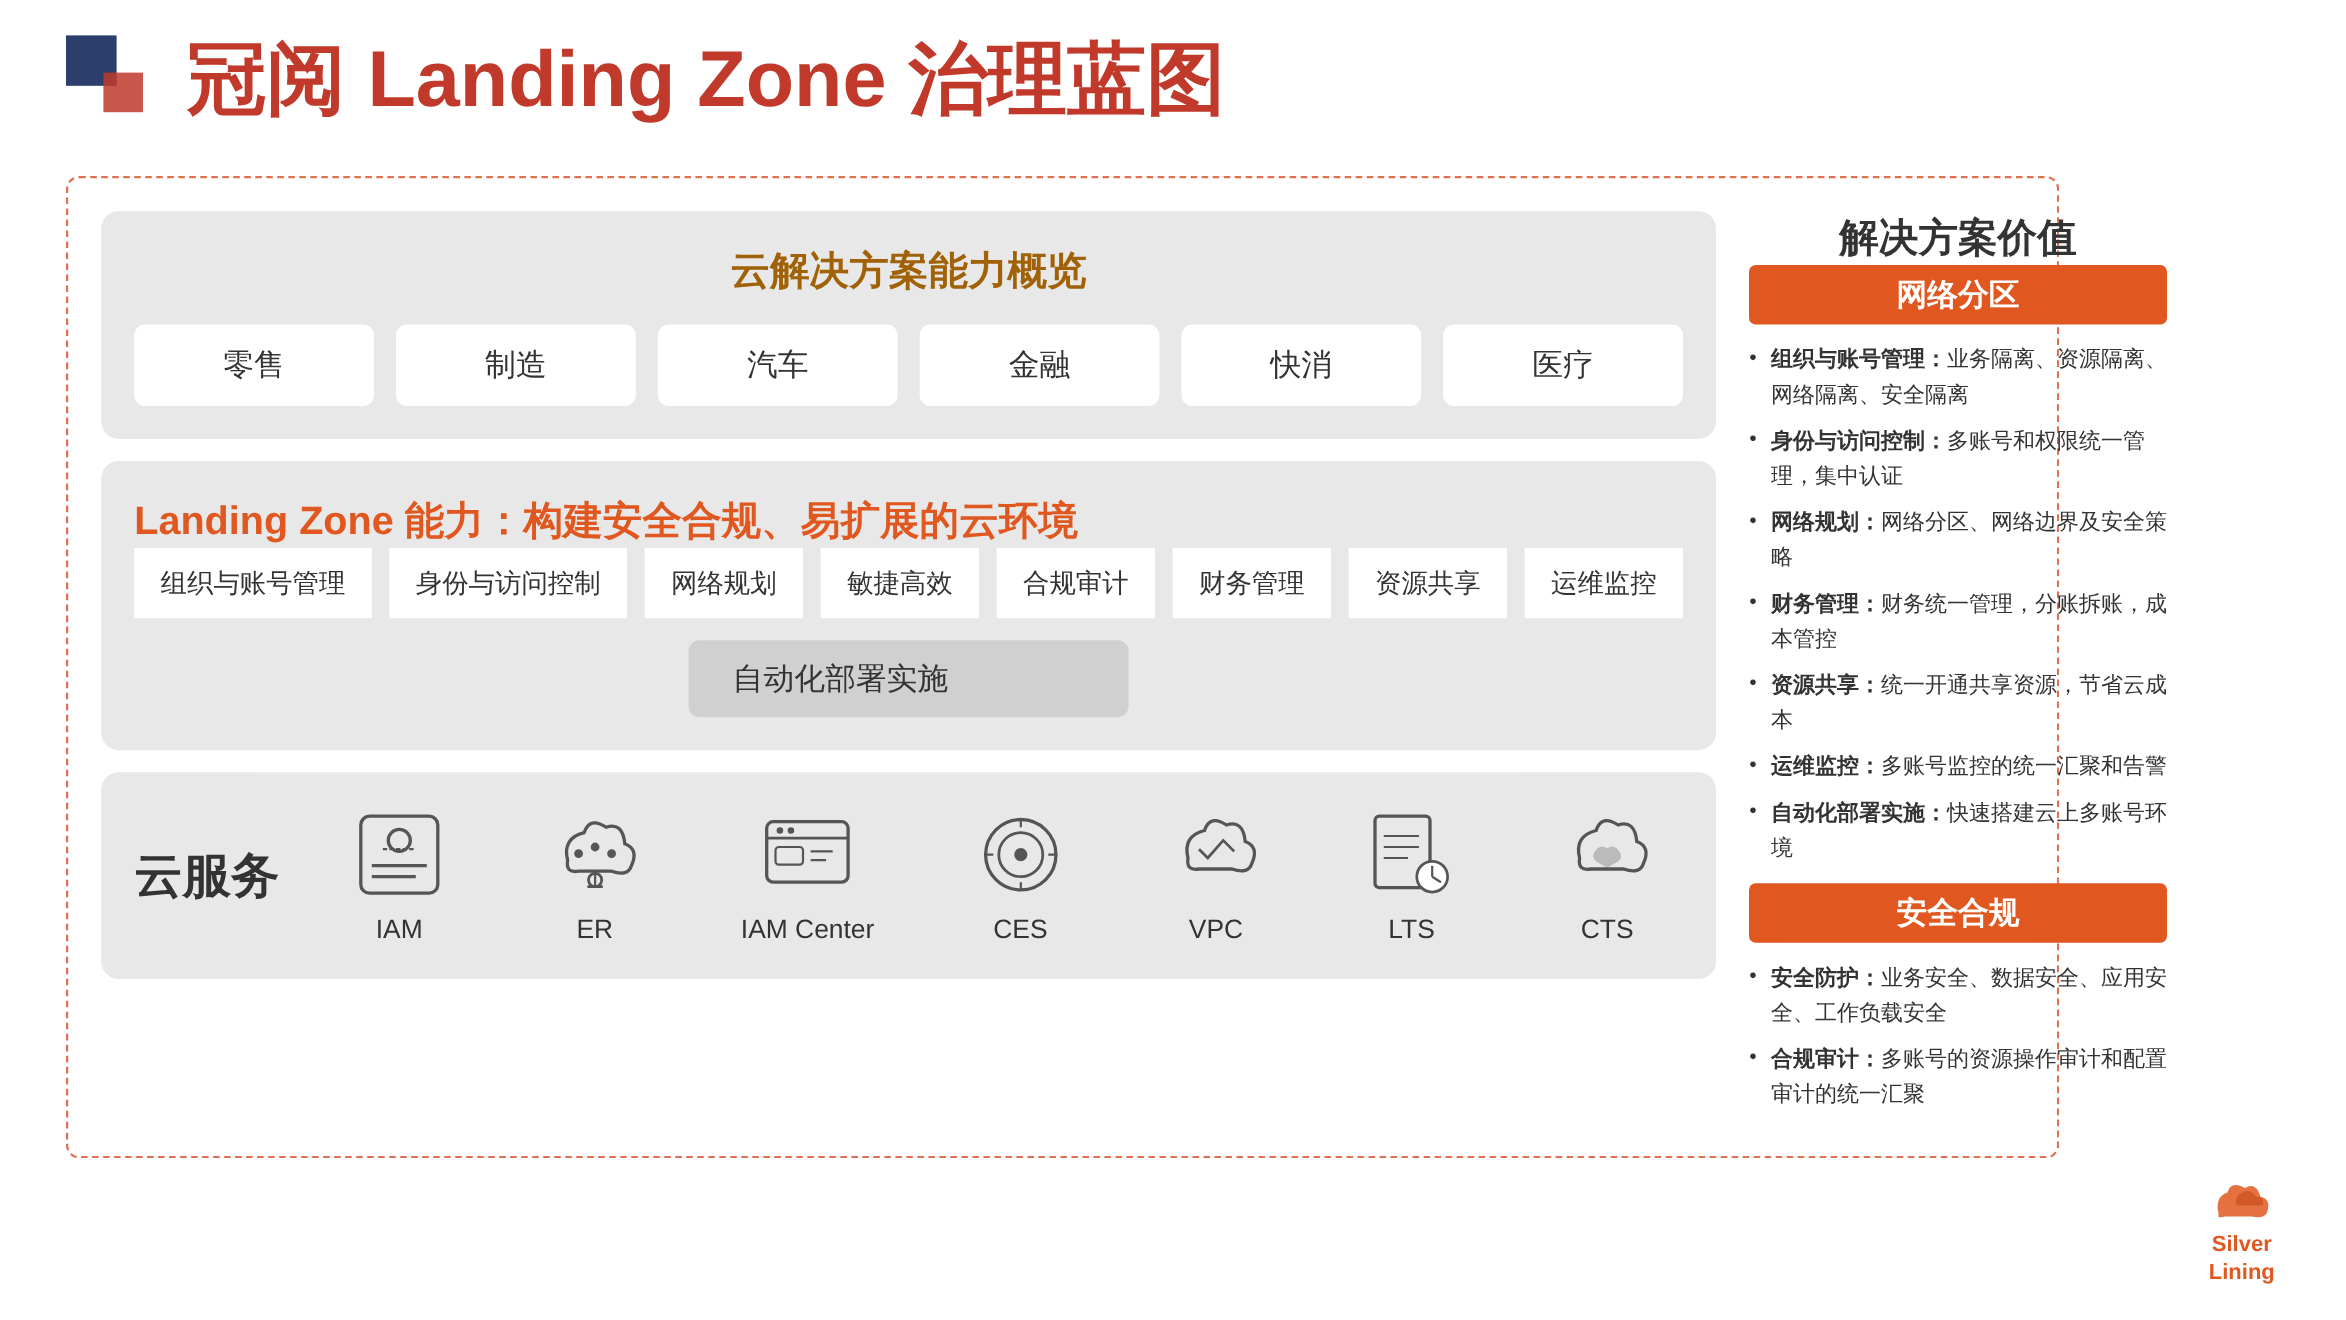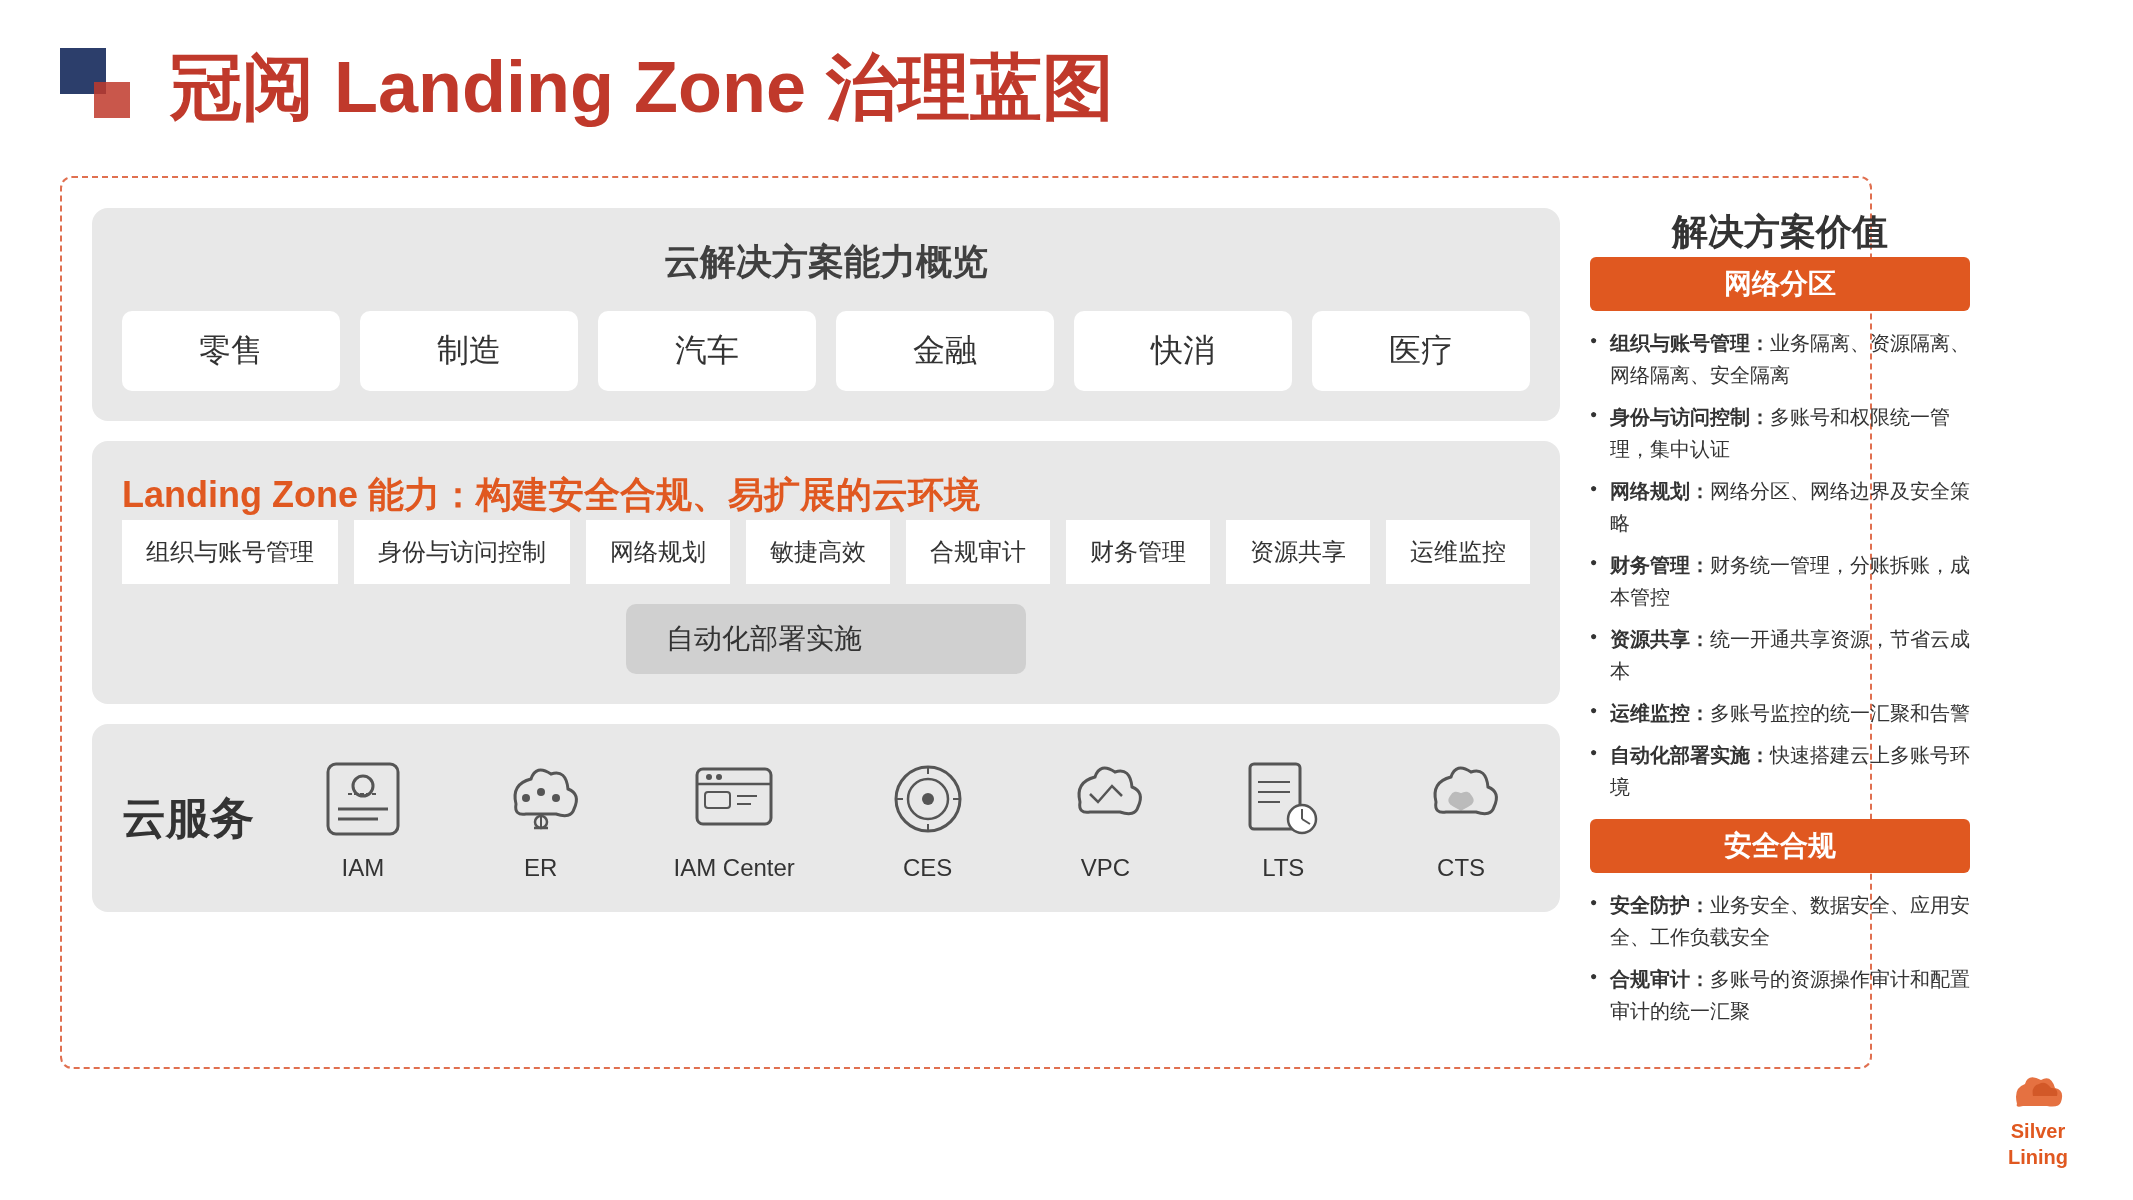"冠阅 Landing Zone 治理蓝图" .page-container { padding: 40px 60px -> 24px 60px }
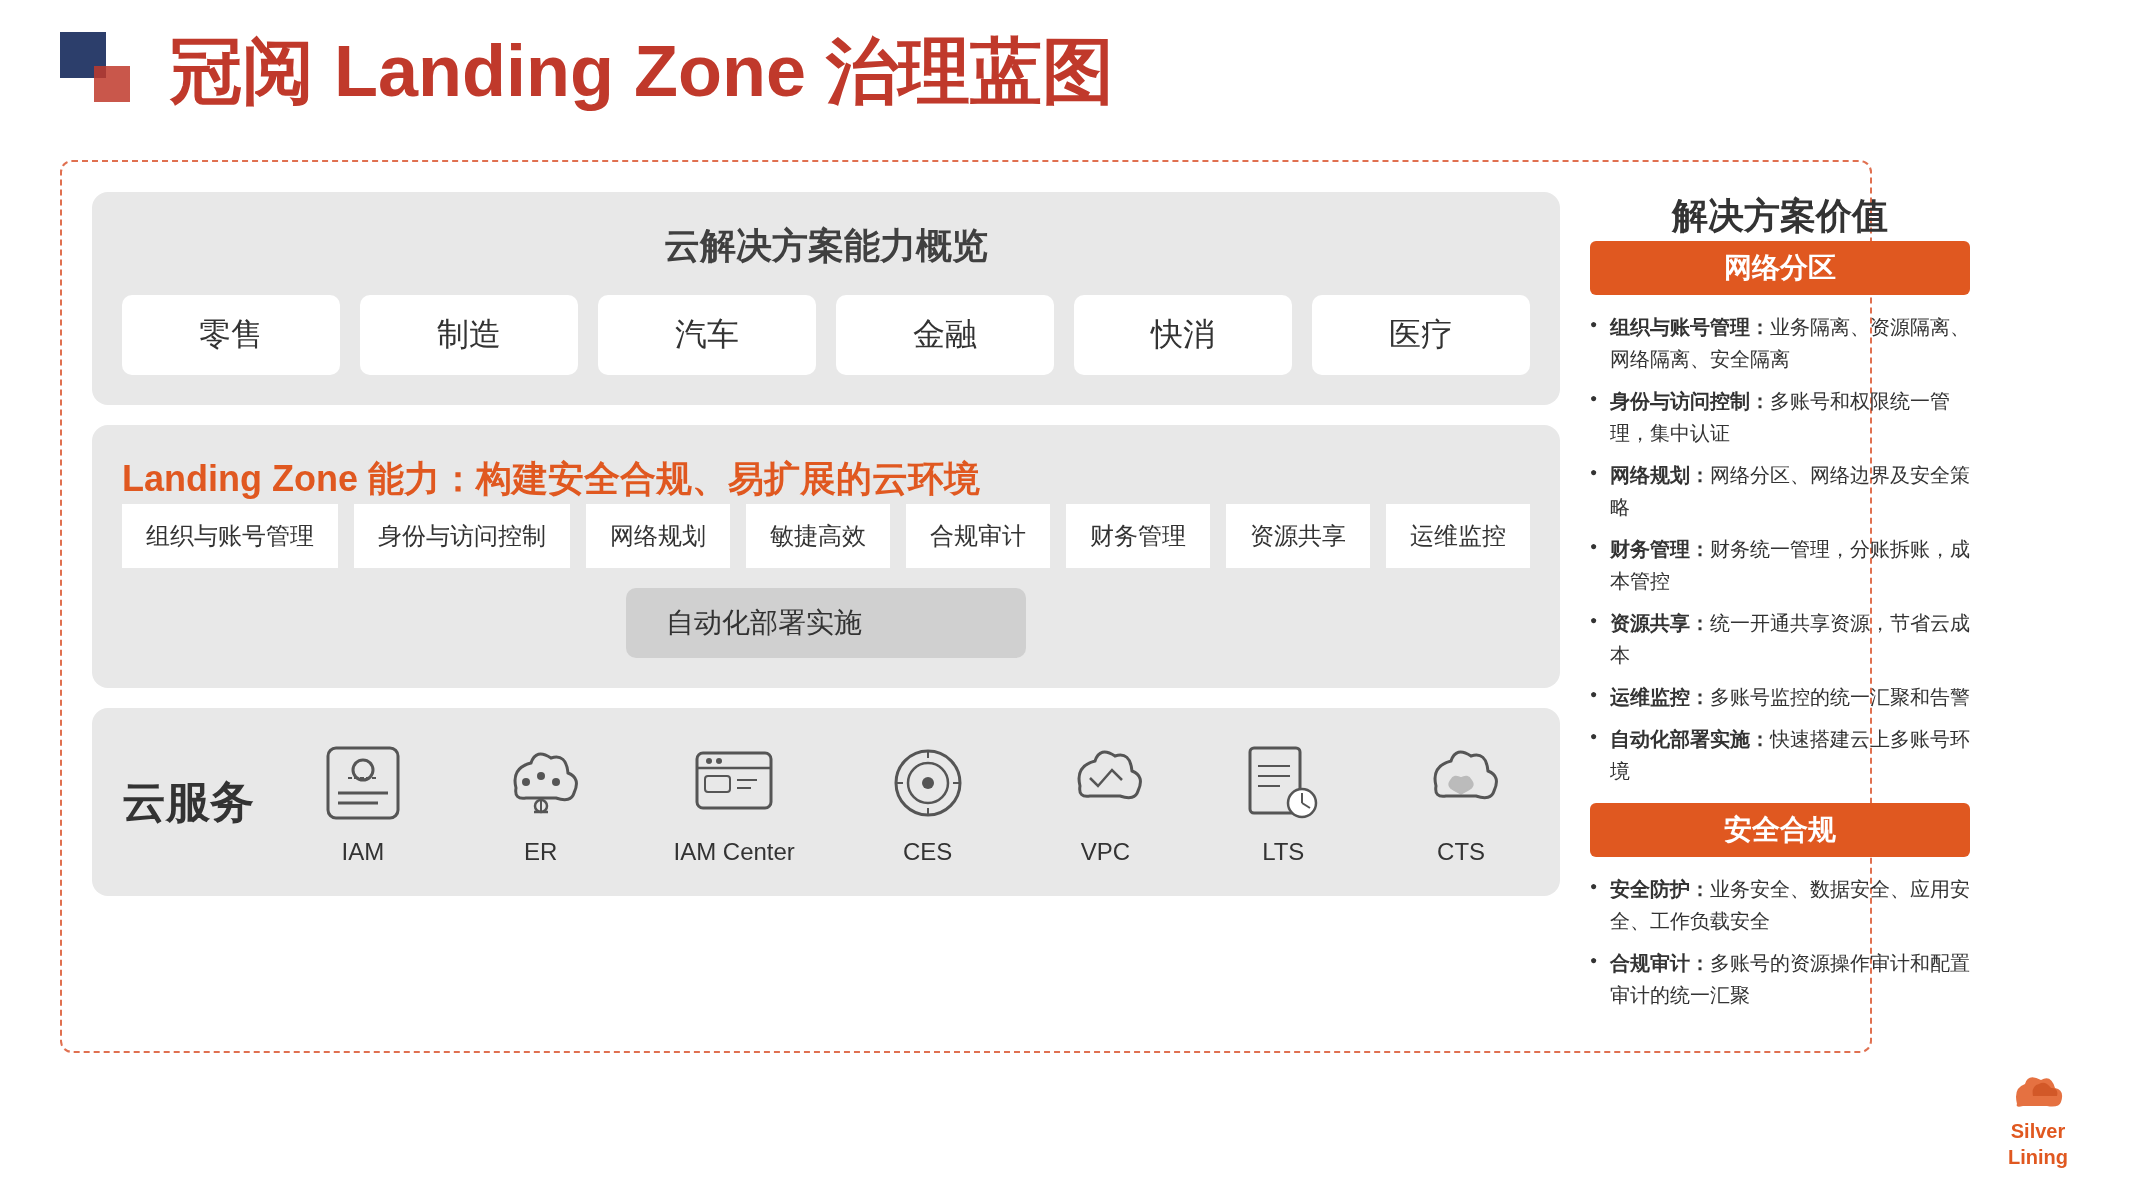"云解决方案能力概览" .panel-title-orange { color: #404040 -> #a16207 }
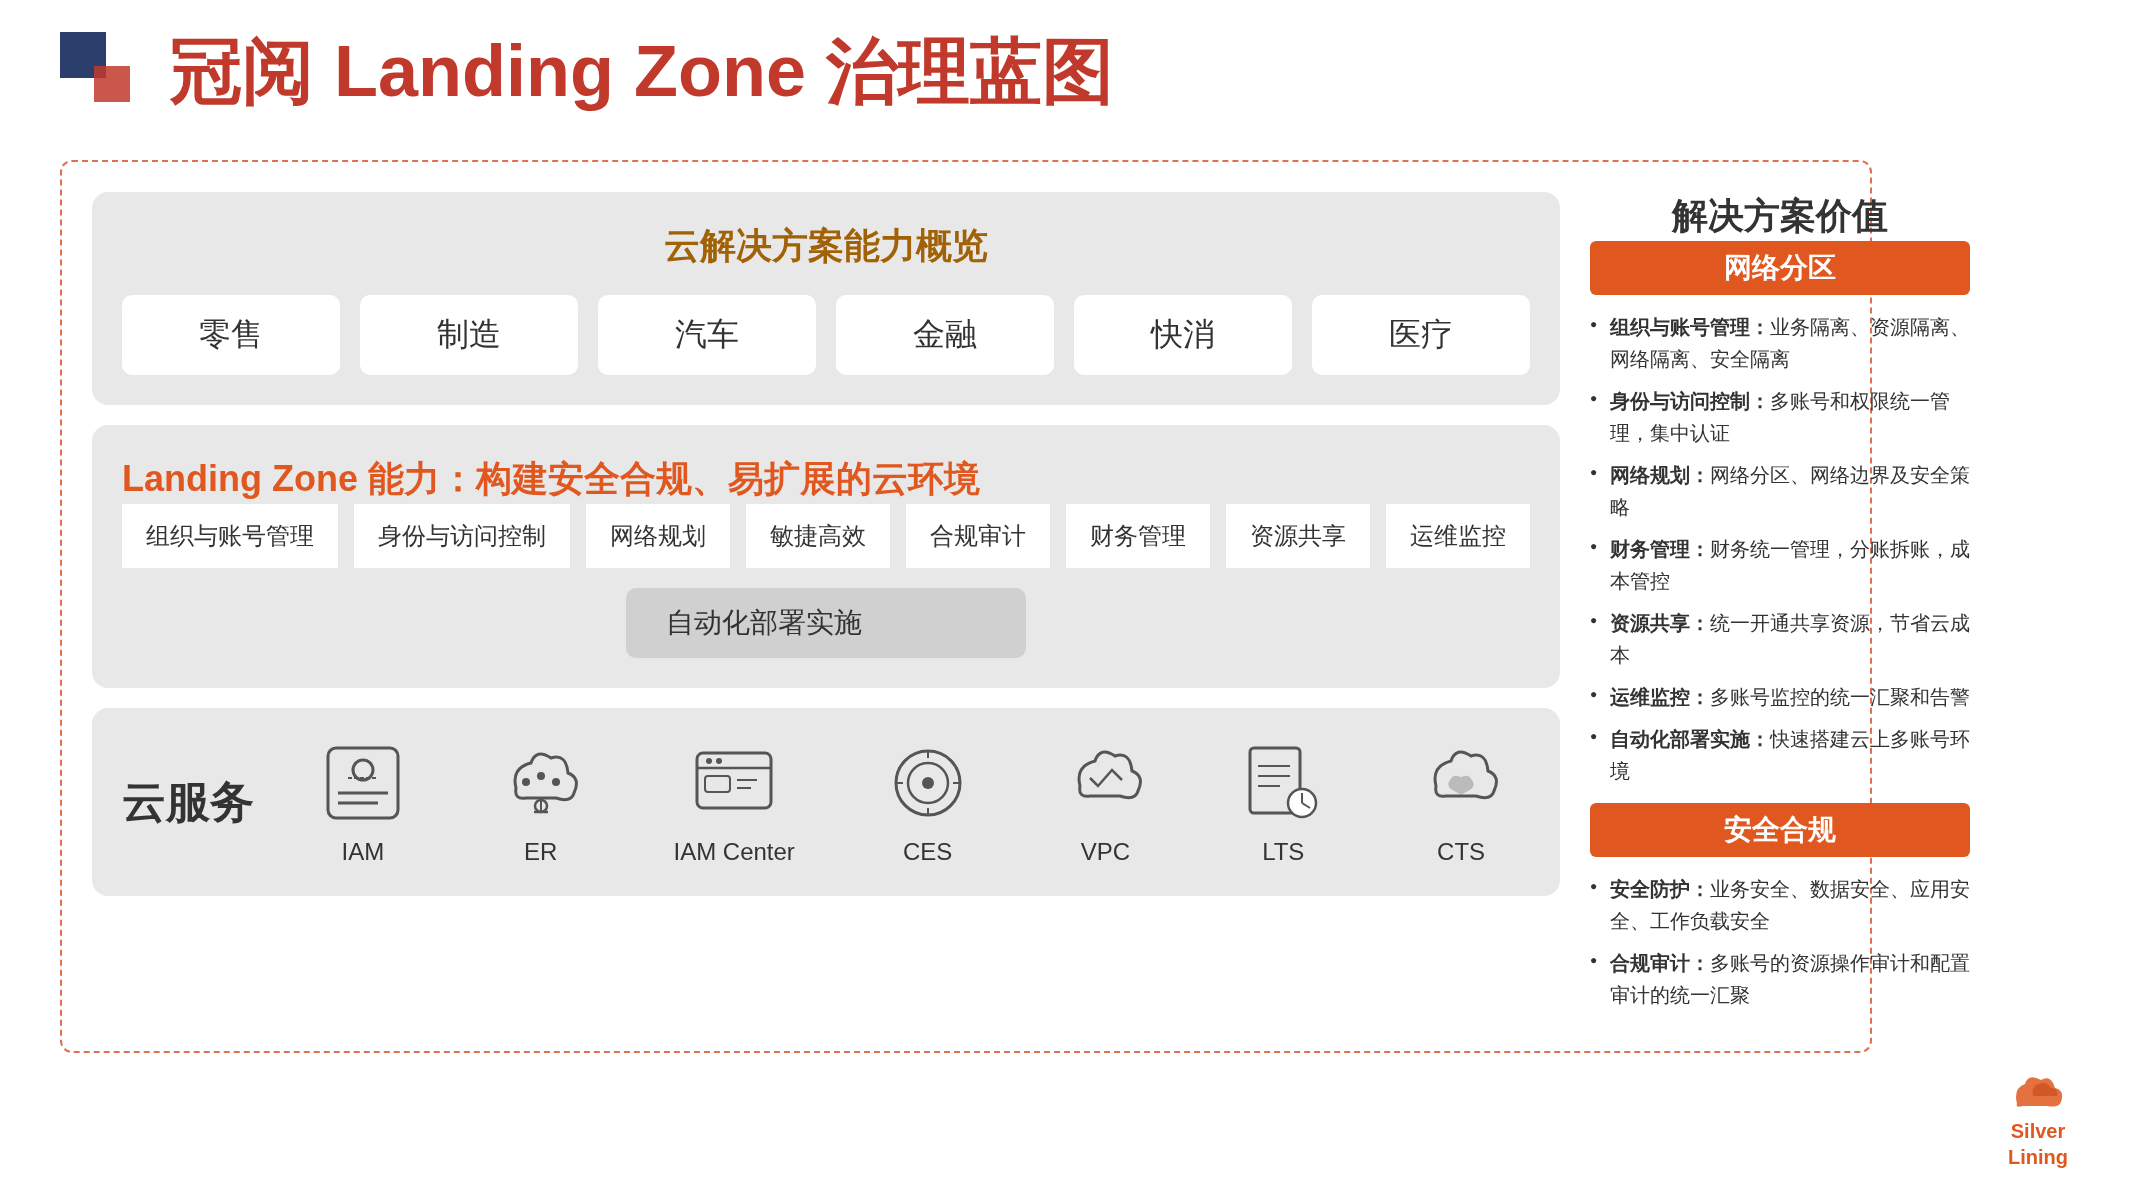"零售" .industry-tag { font-size: 32px -> 28px }
